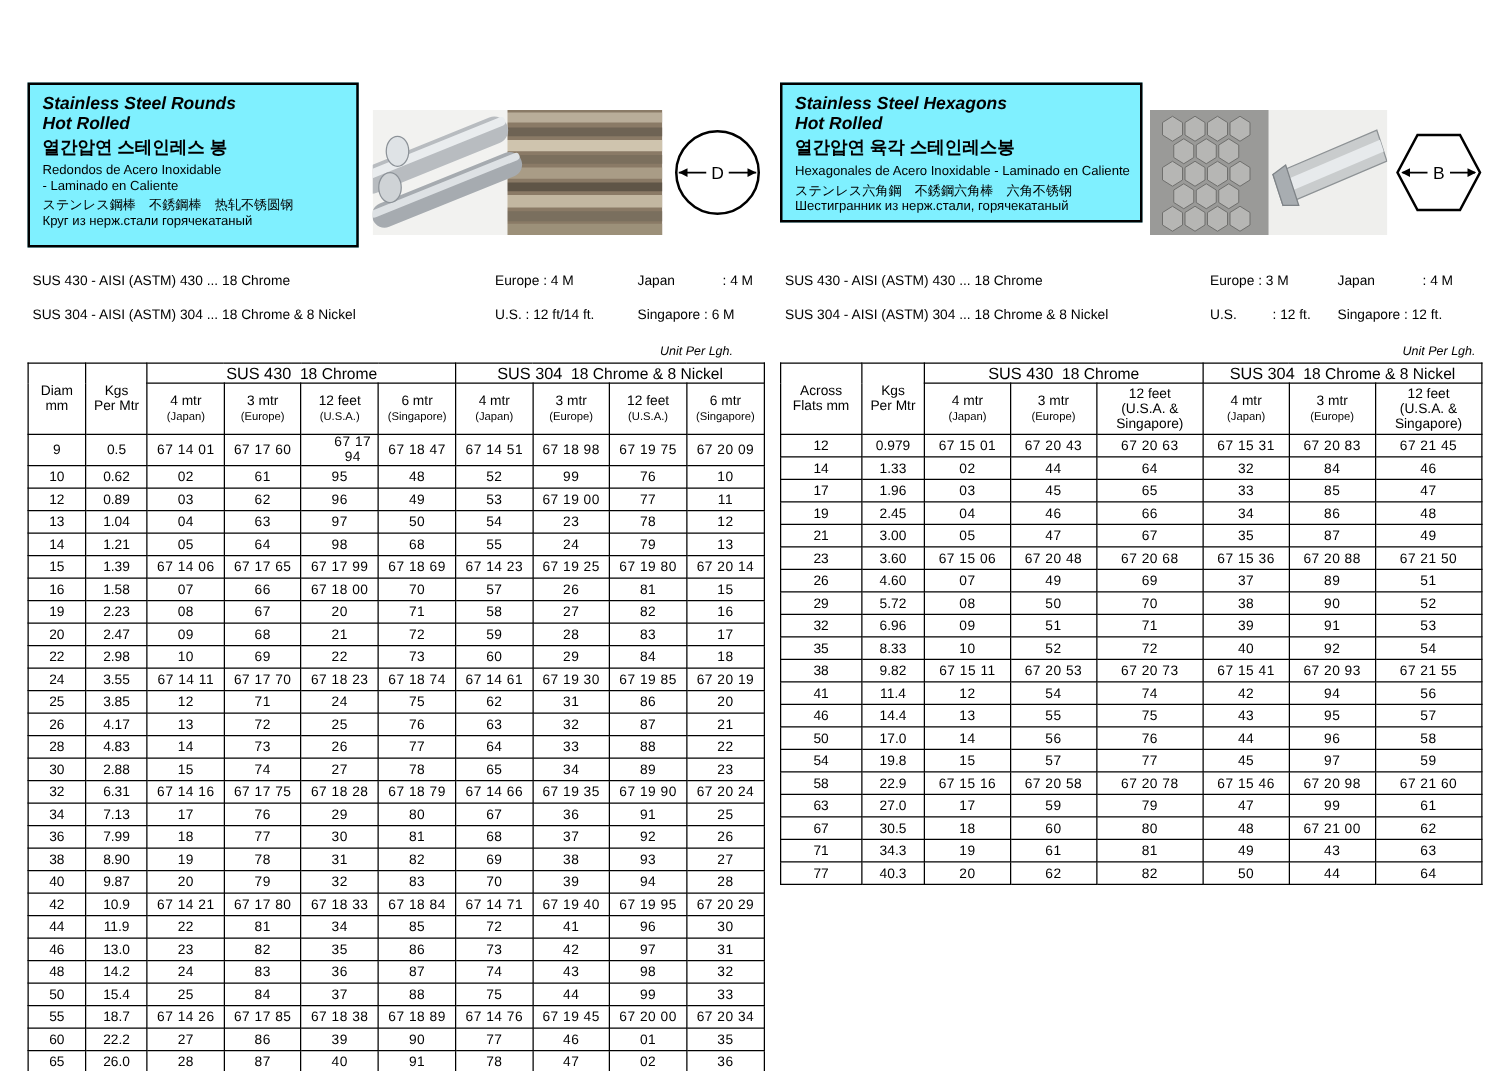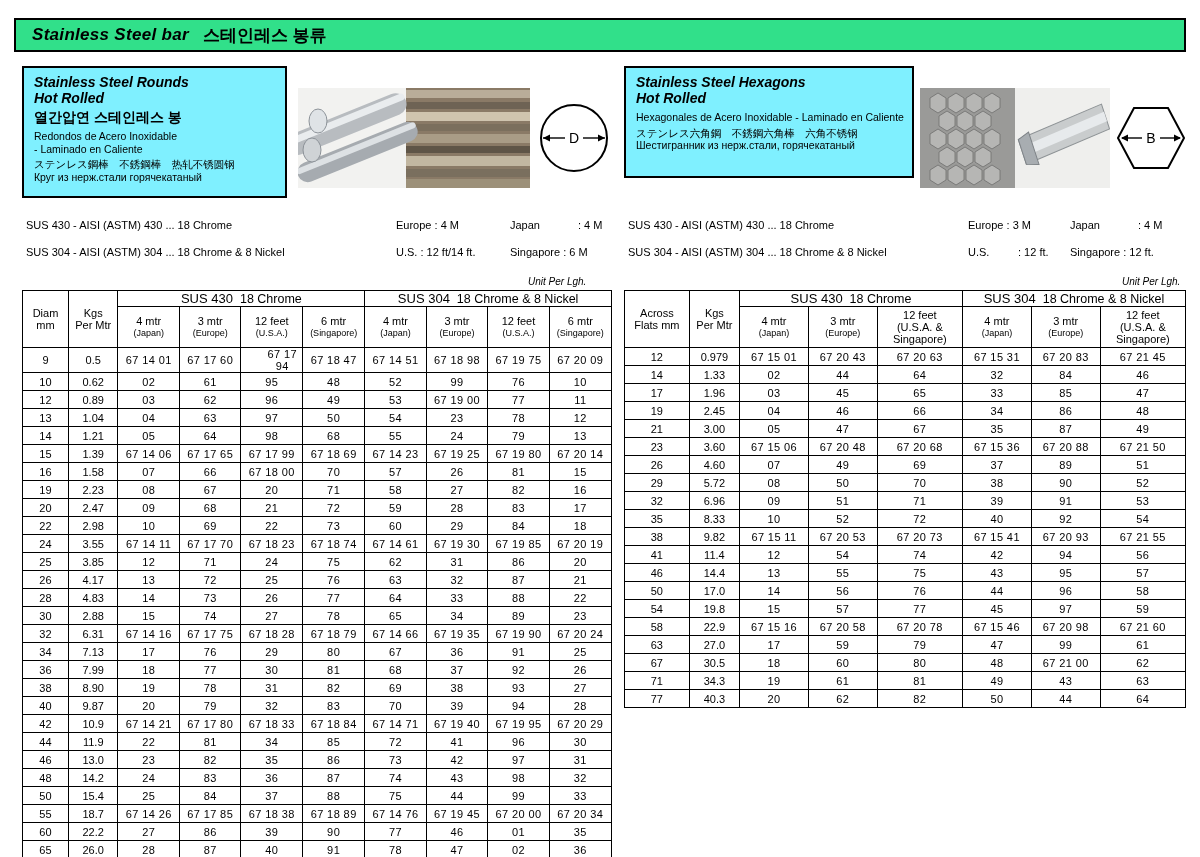"Stainless Steel bar" div.titlebar { html: <div> <span>Stainless Steel bar</span> <span>스테인레스 봉류</span> </div> -> none }
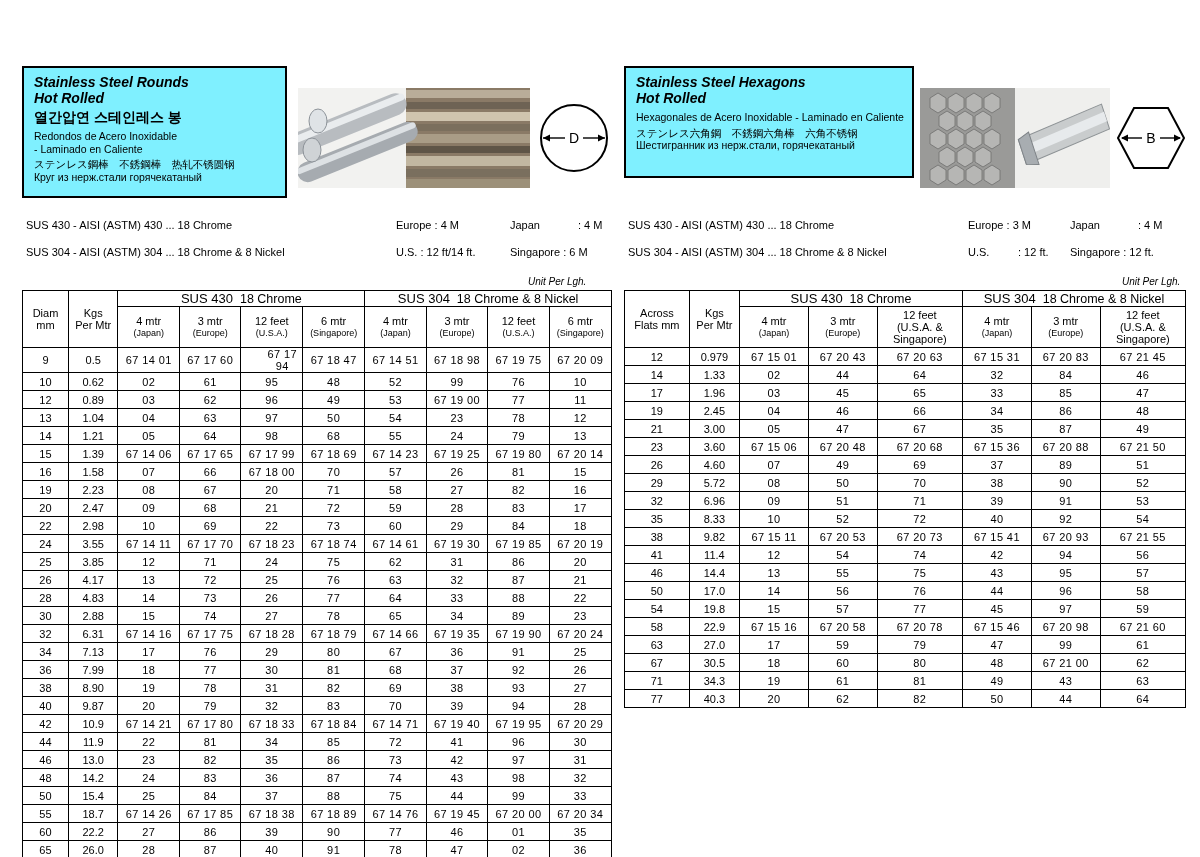"열간압연 육각 스테인레스봉" div.l3 { html: none -> <div>열간압연 육각 스테인레스봉</div> }
